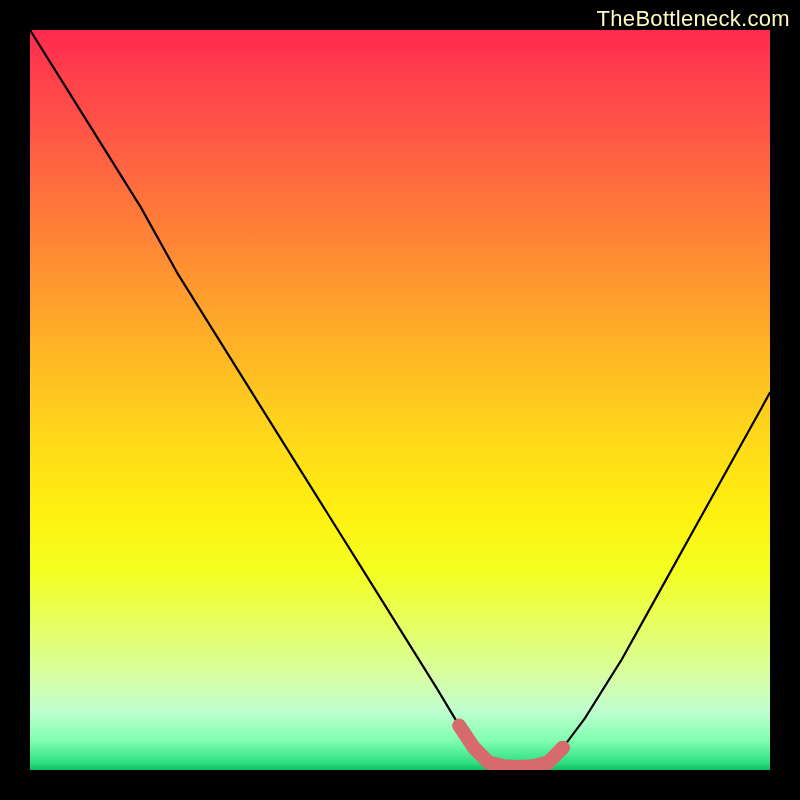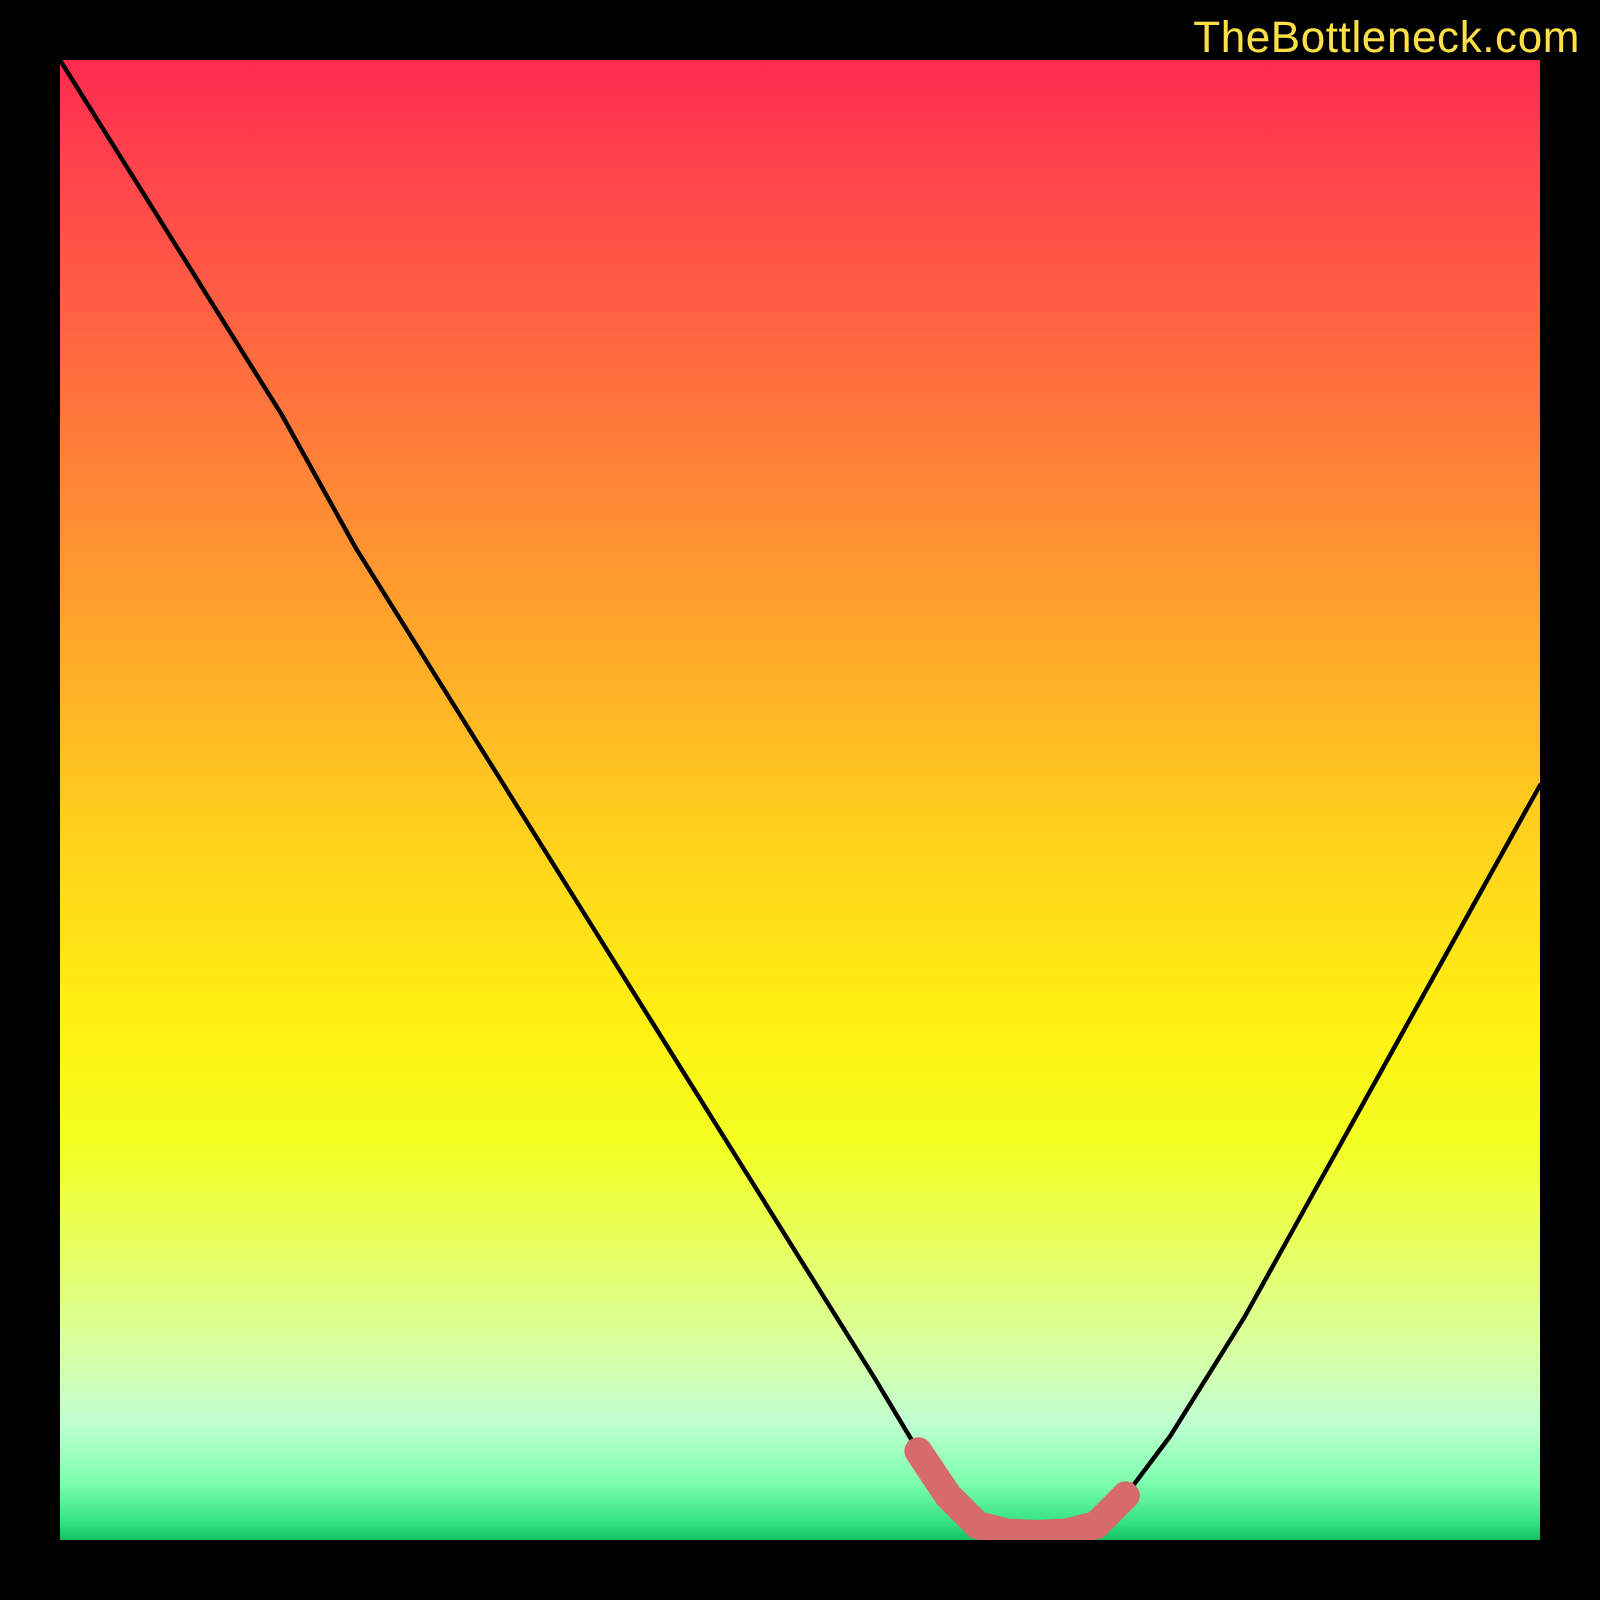"TheBottleneck.com" .watermark { color: #fde047 -> #fef9c3 }
